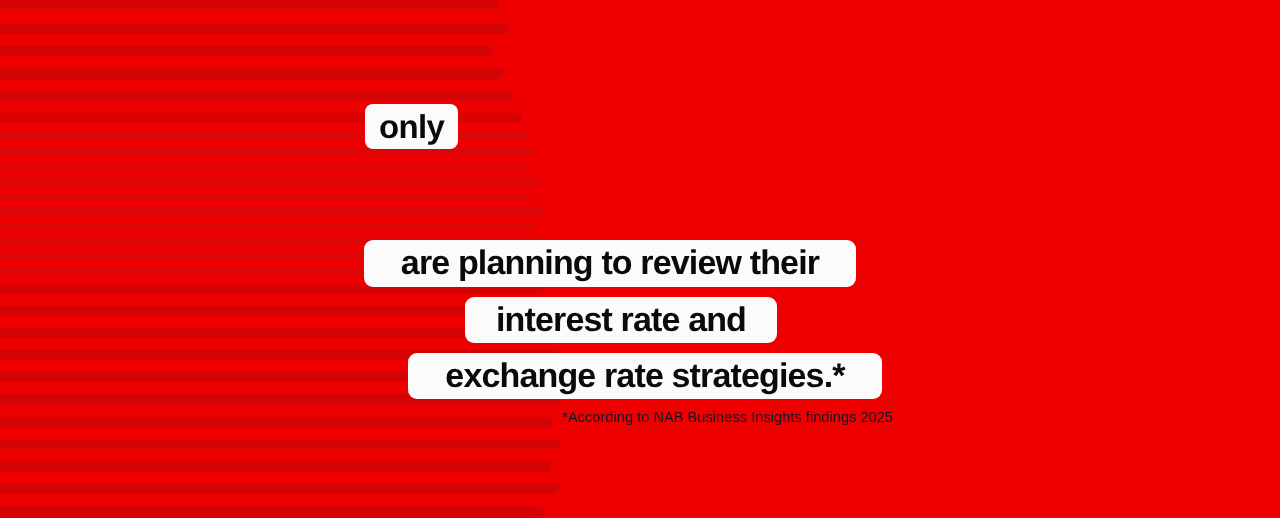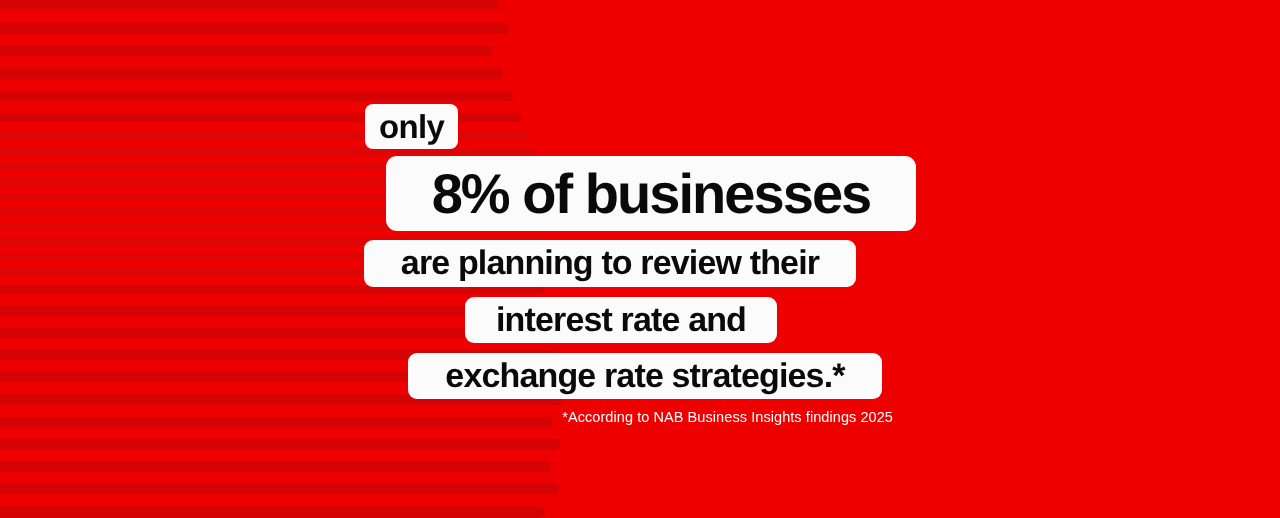"8% of businesses" div.line { html: <div>8% of businesses</div> -> none }
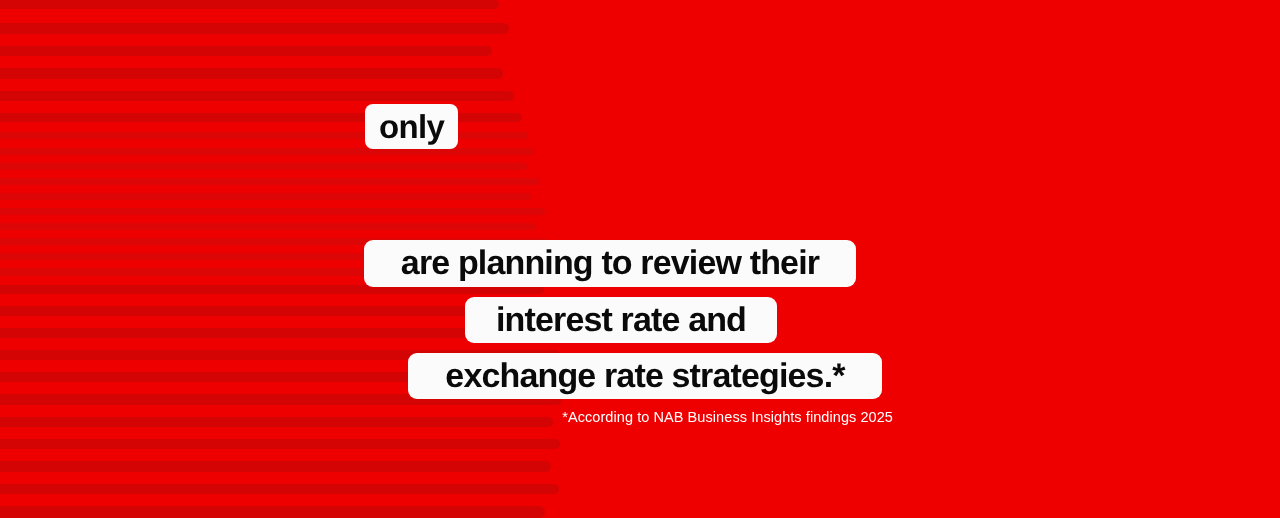"*According to NAB Business Insights" #footnote { color: #ffffff -> #0f172a }
